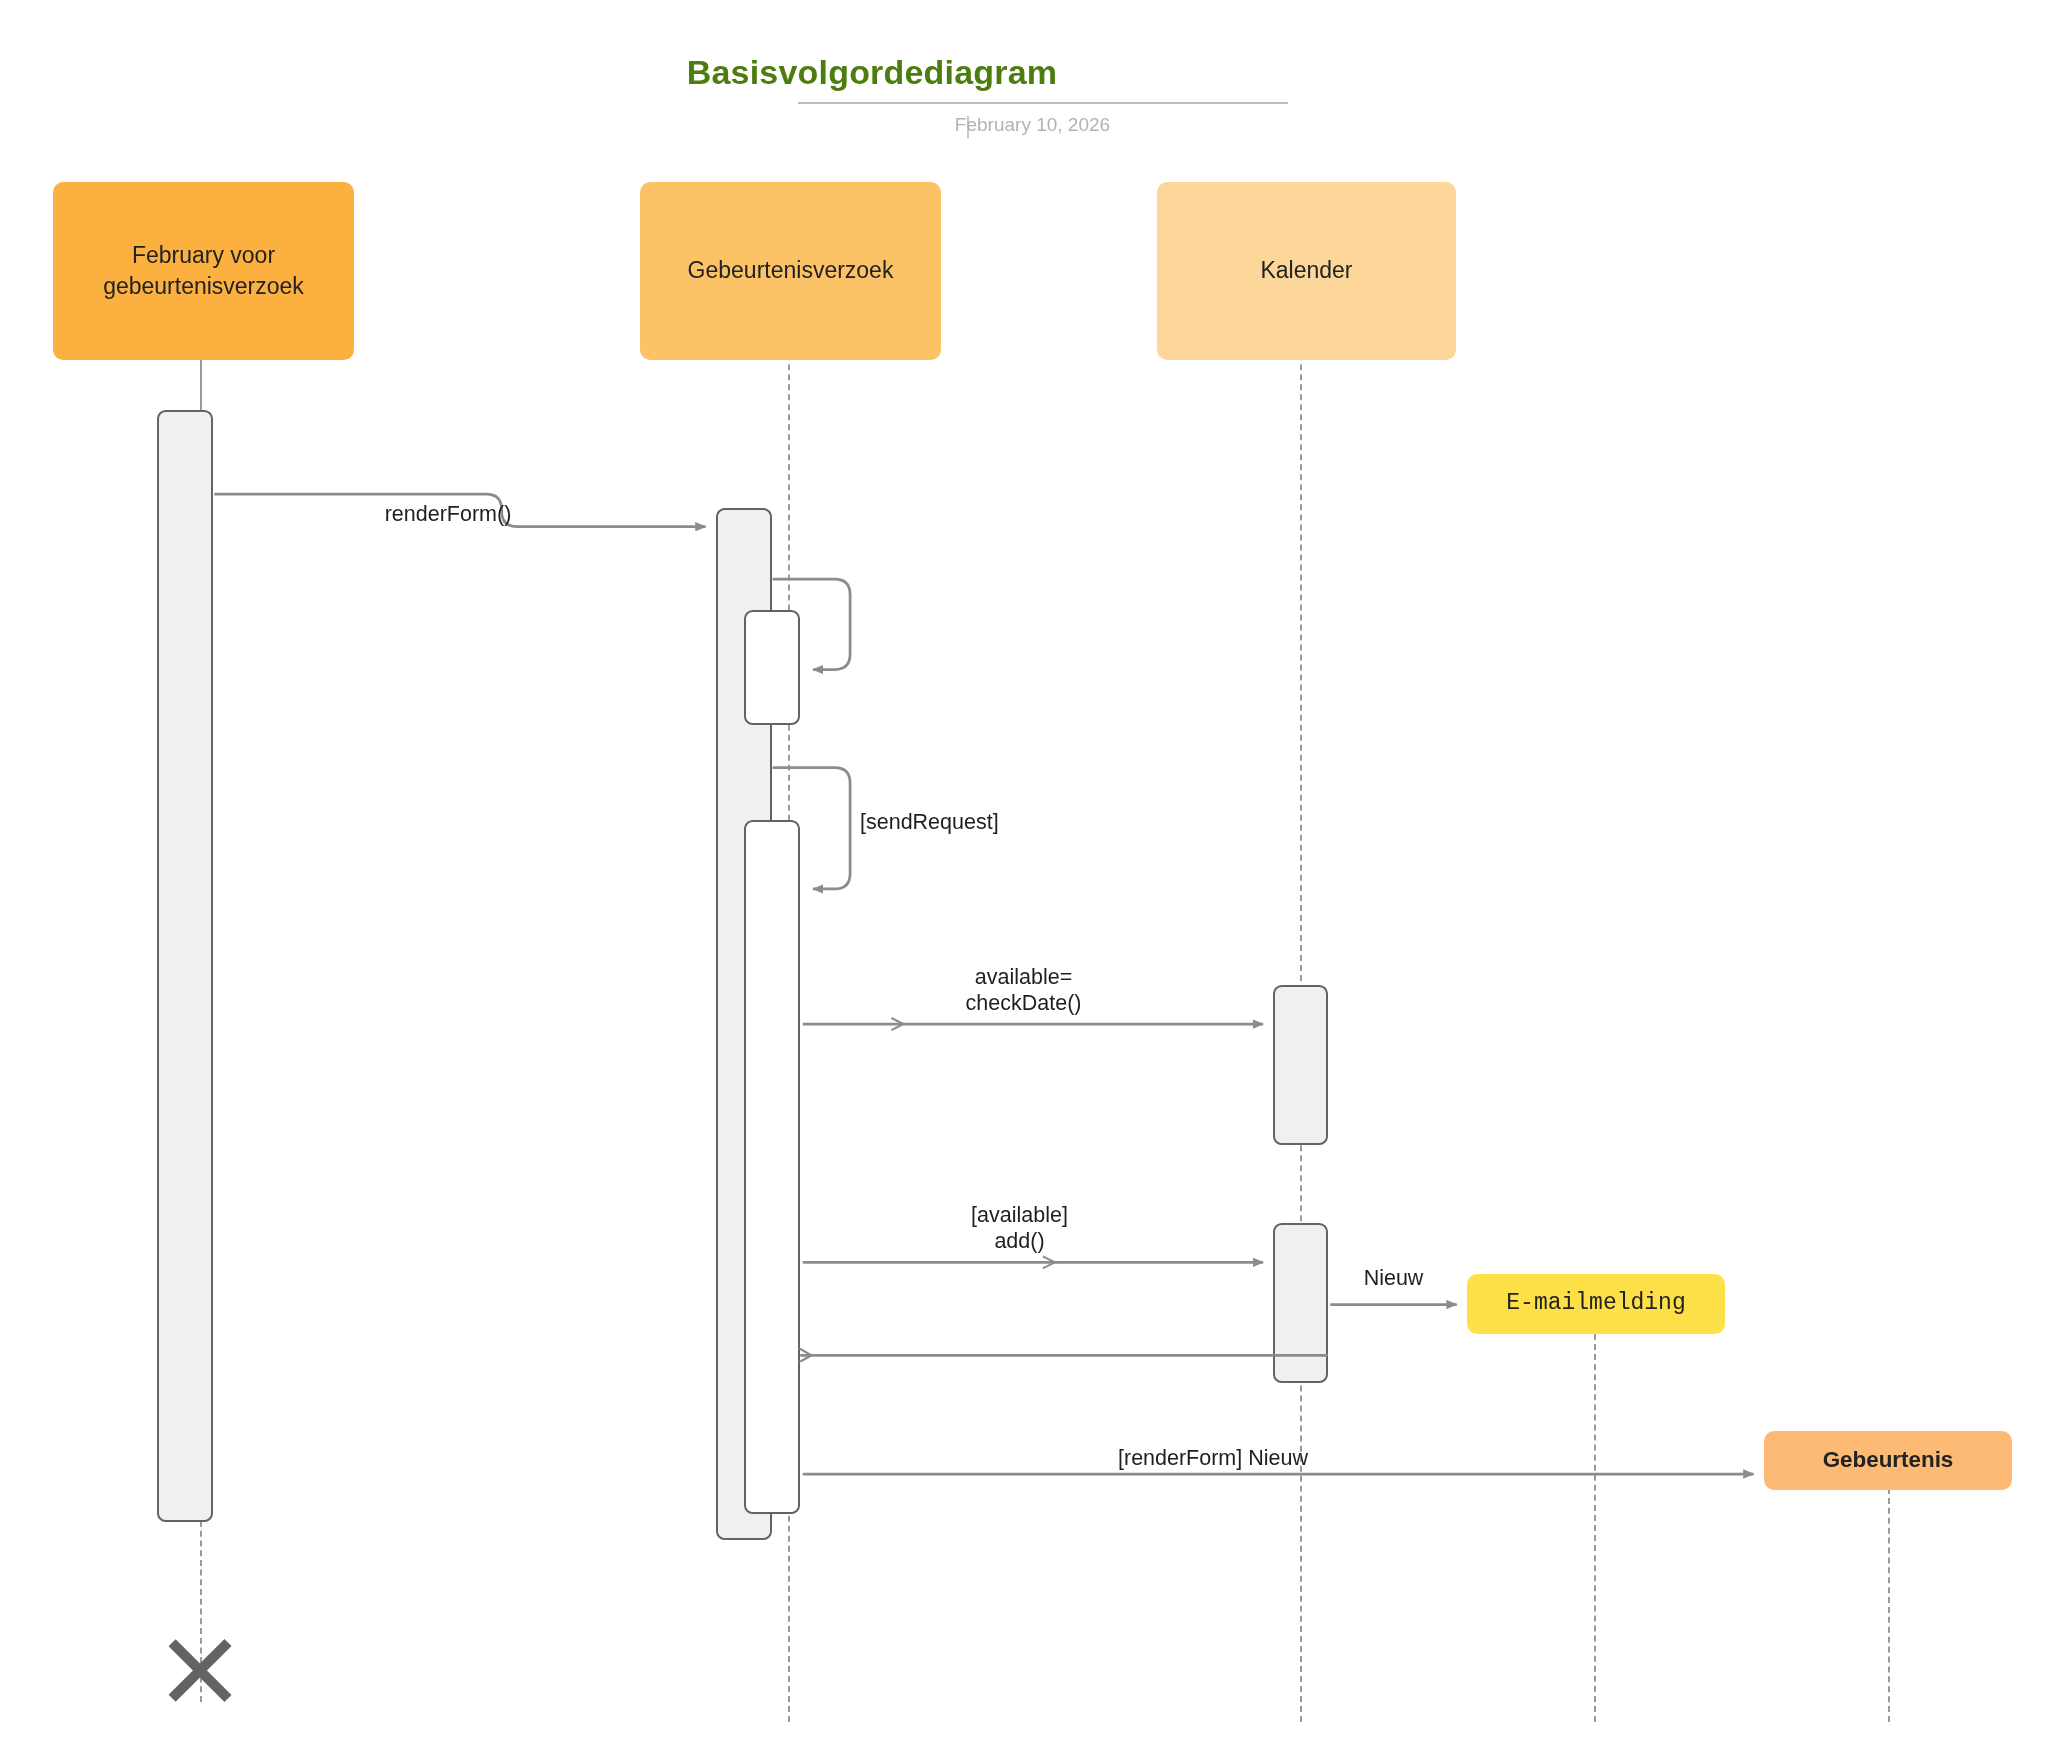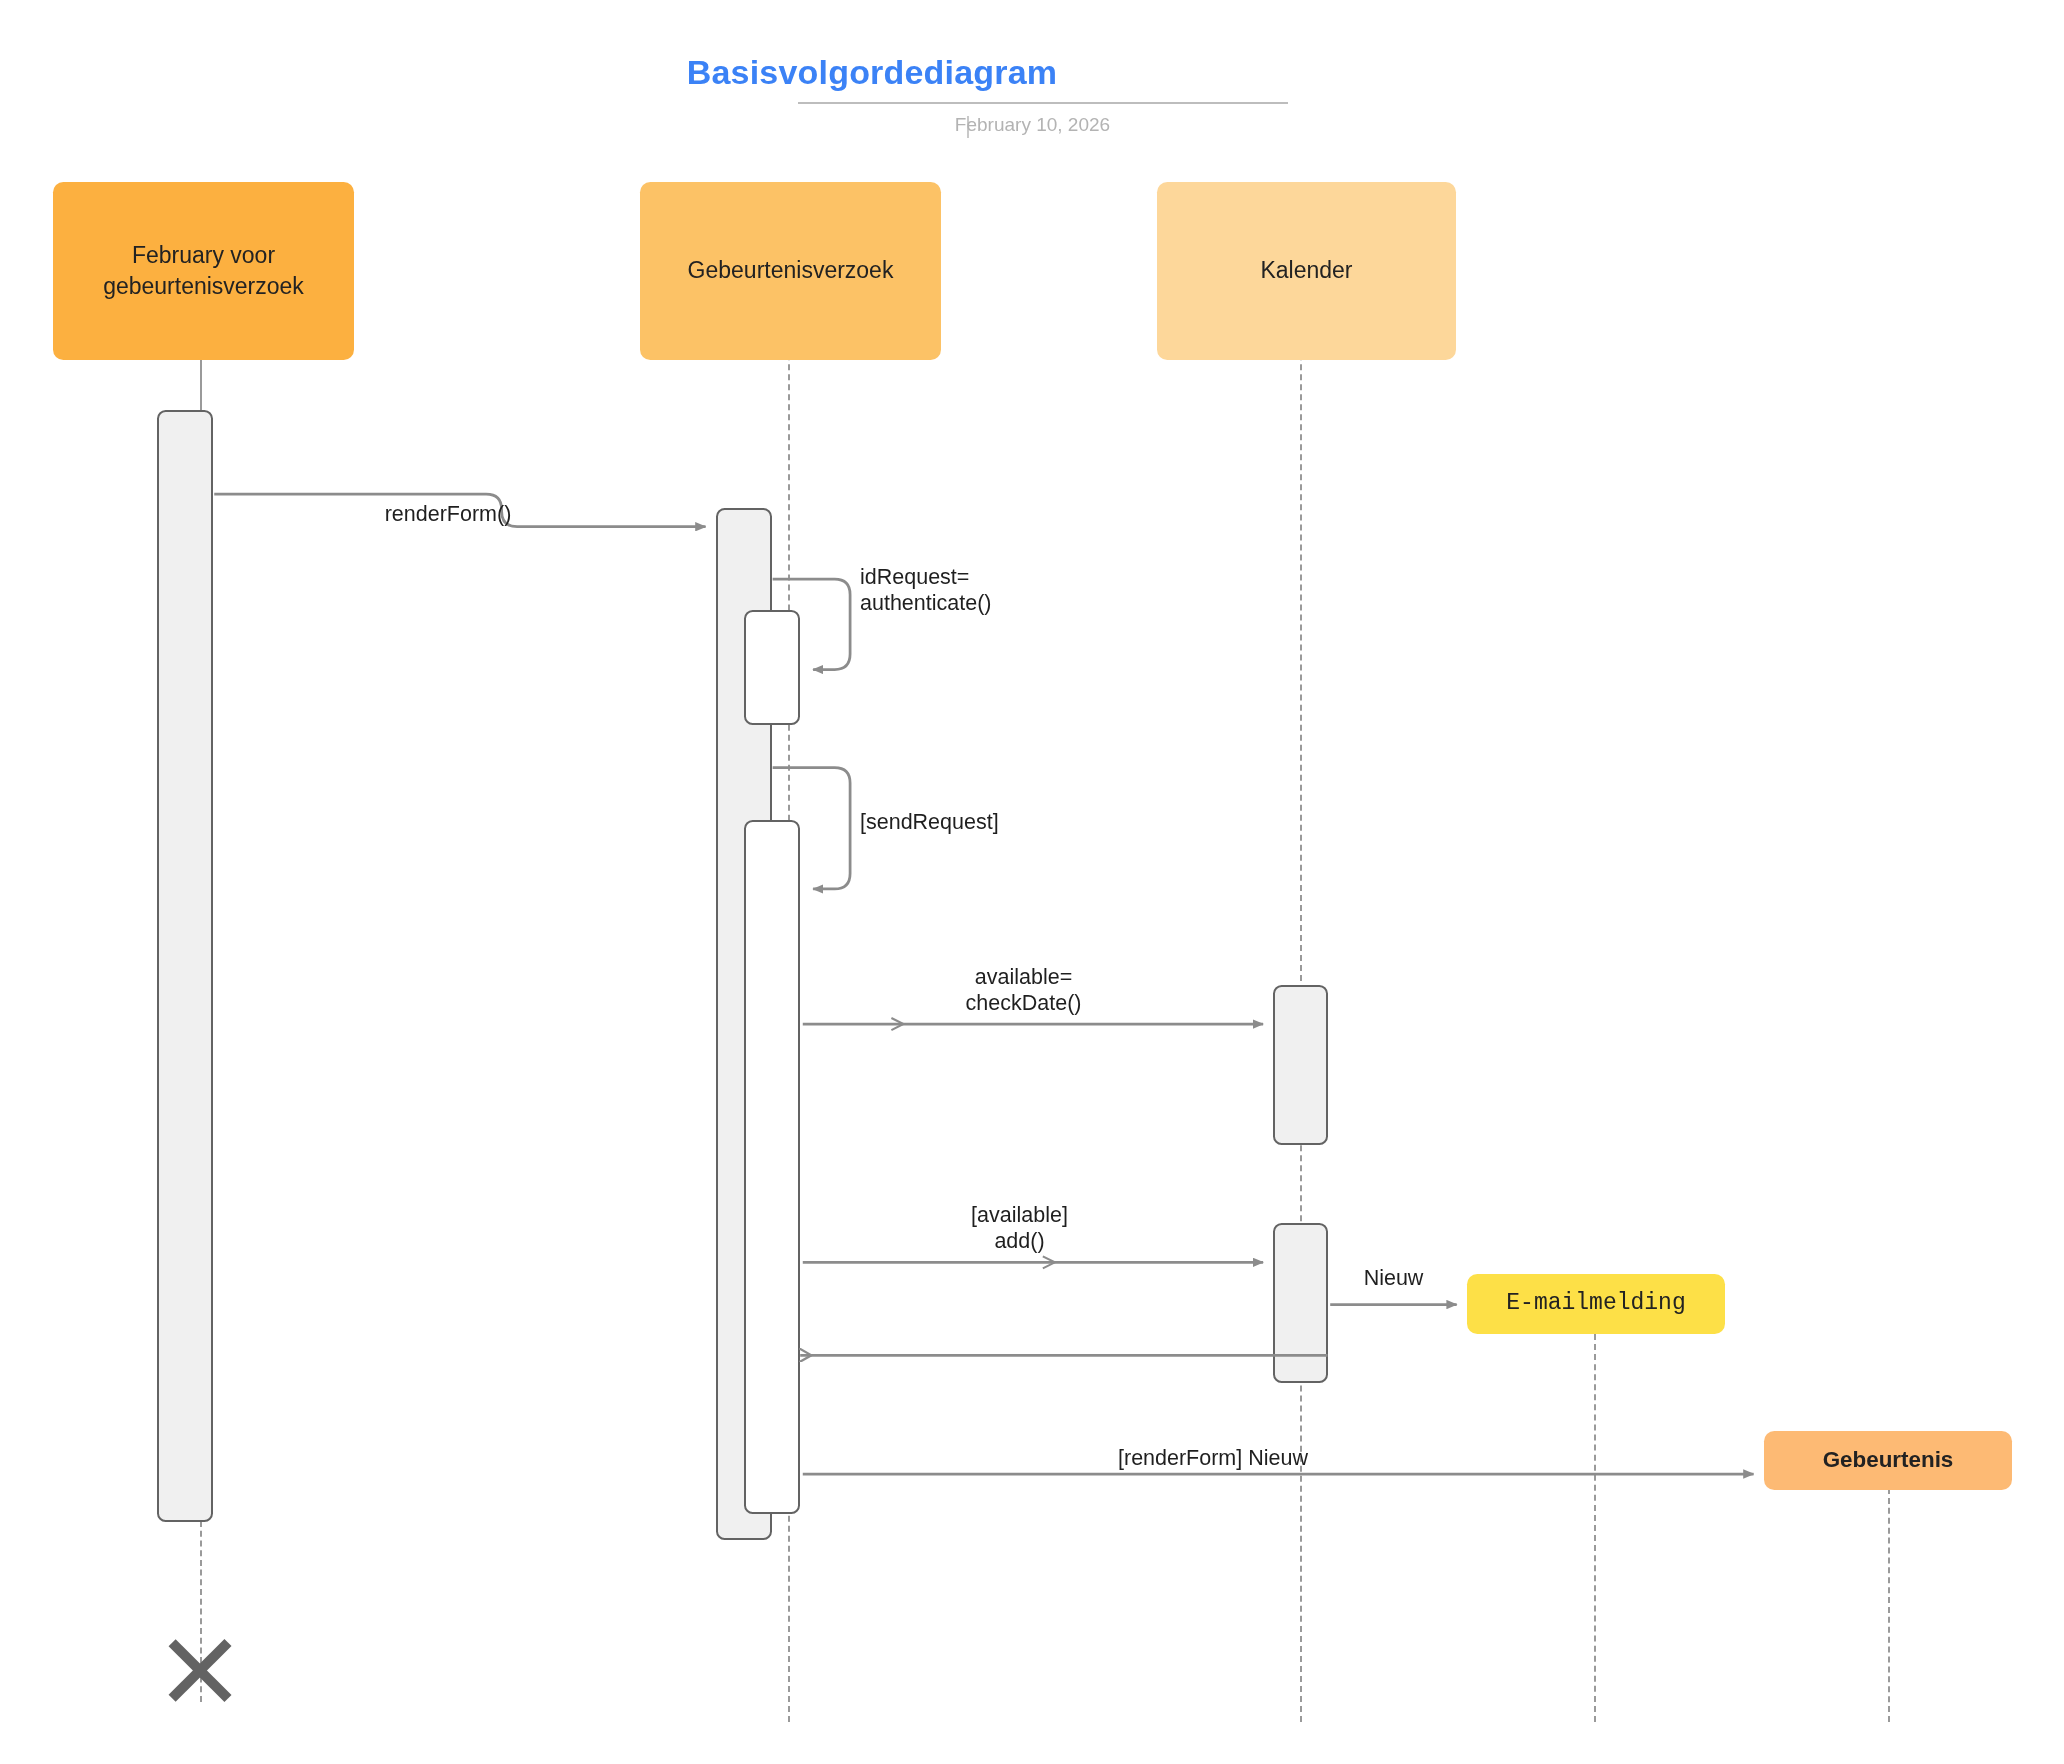"Basisvolgordediagram" .diagram-title { color: #3b82f6 -> #4d7c0f }
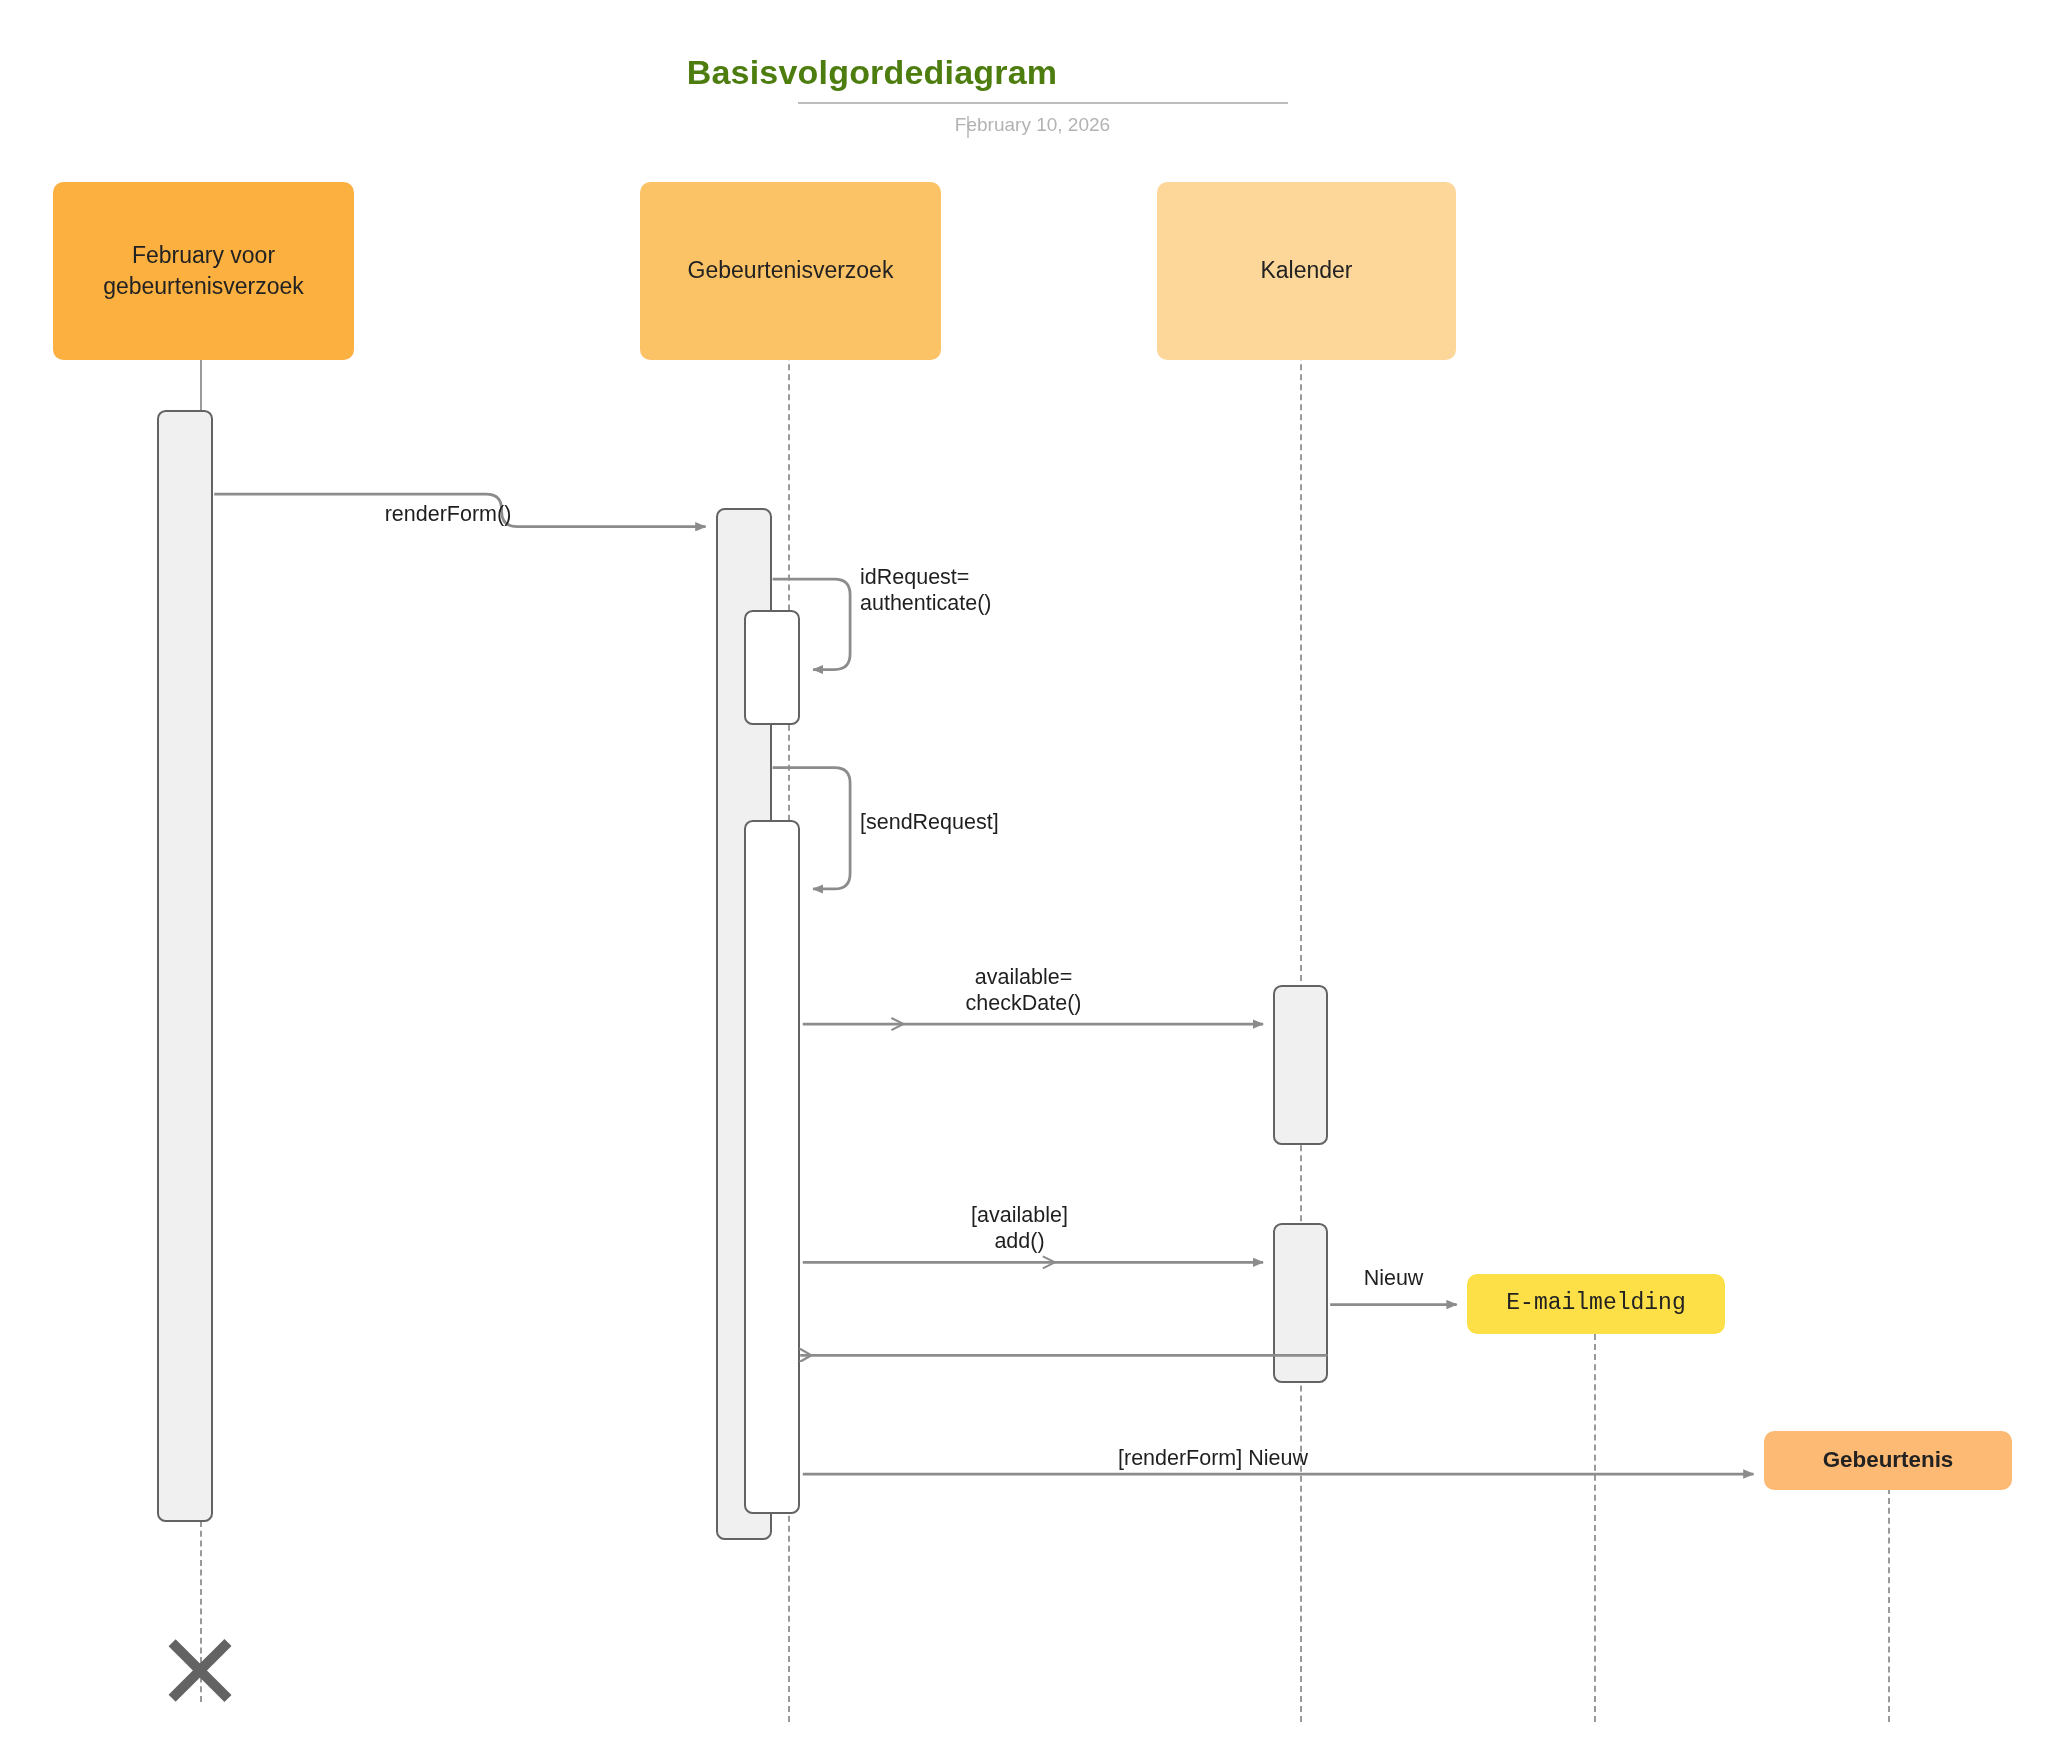"idRequest=" div.msg-label { html: <div>idRequest= authenticate()</div> -> none }
